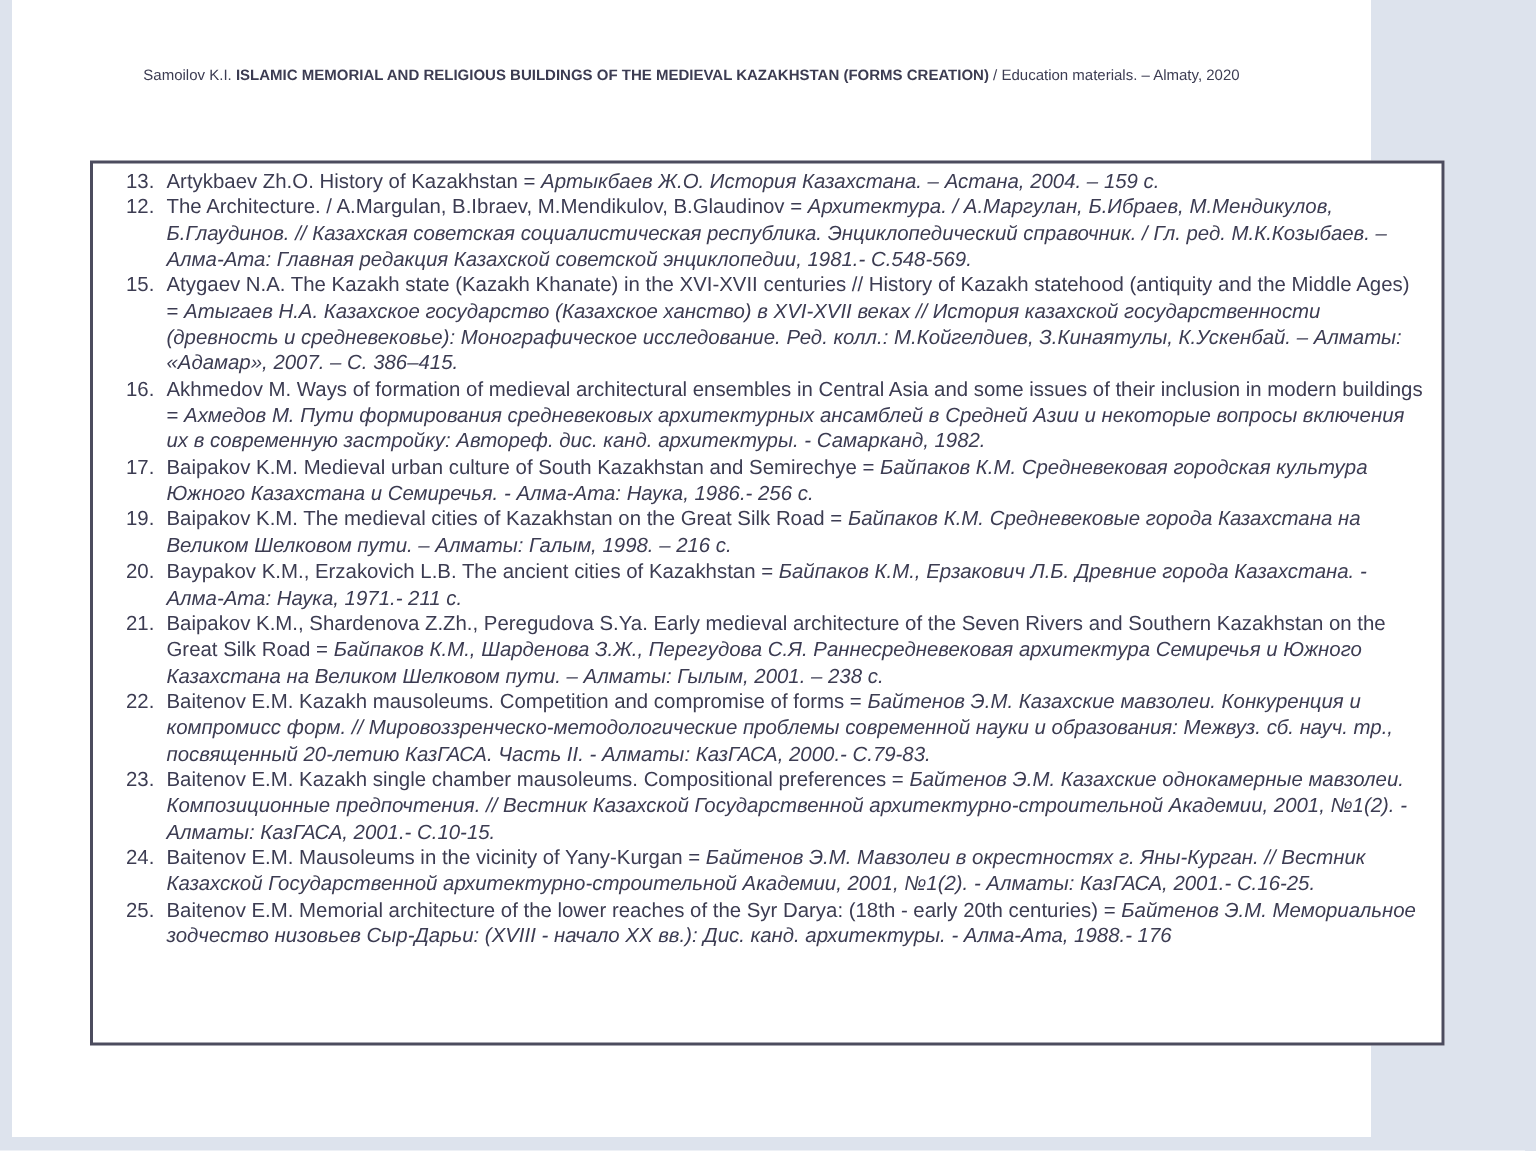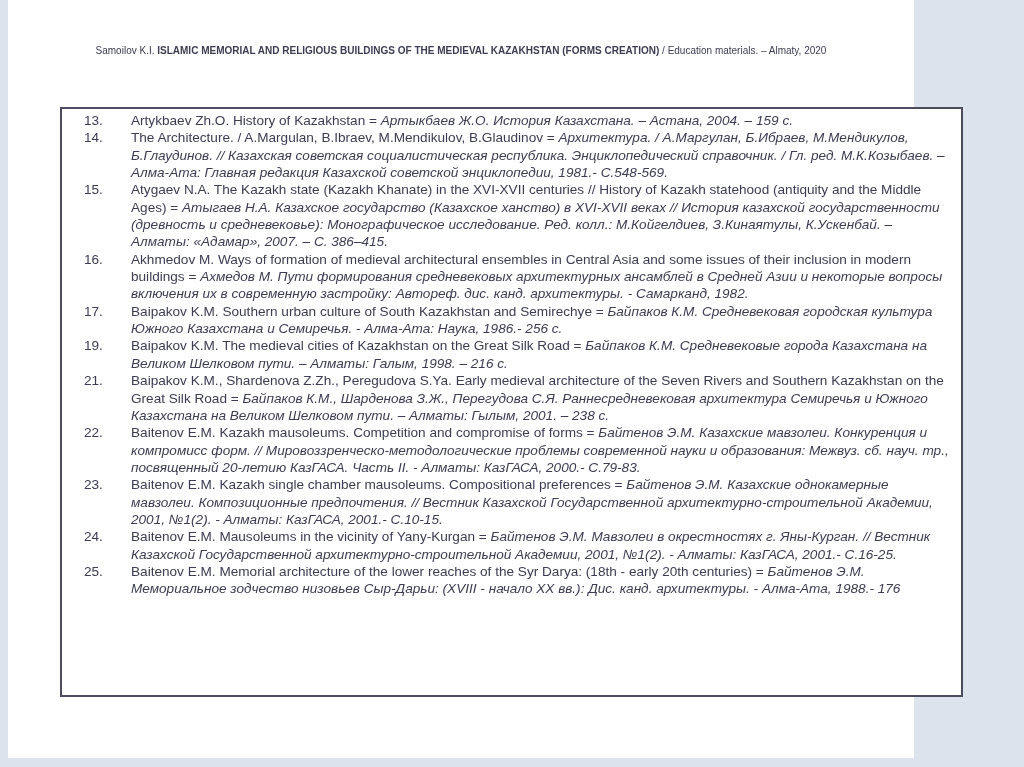"Artykbaev Zh.O. History of Kazakhstan" .ref-text { margin-left: 20px -> none }
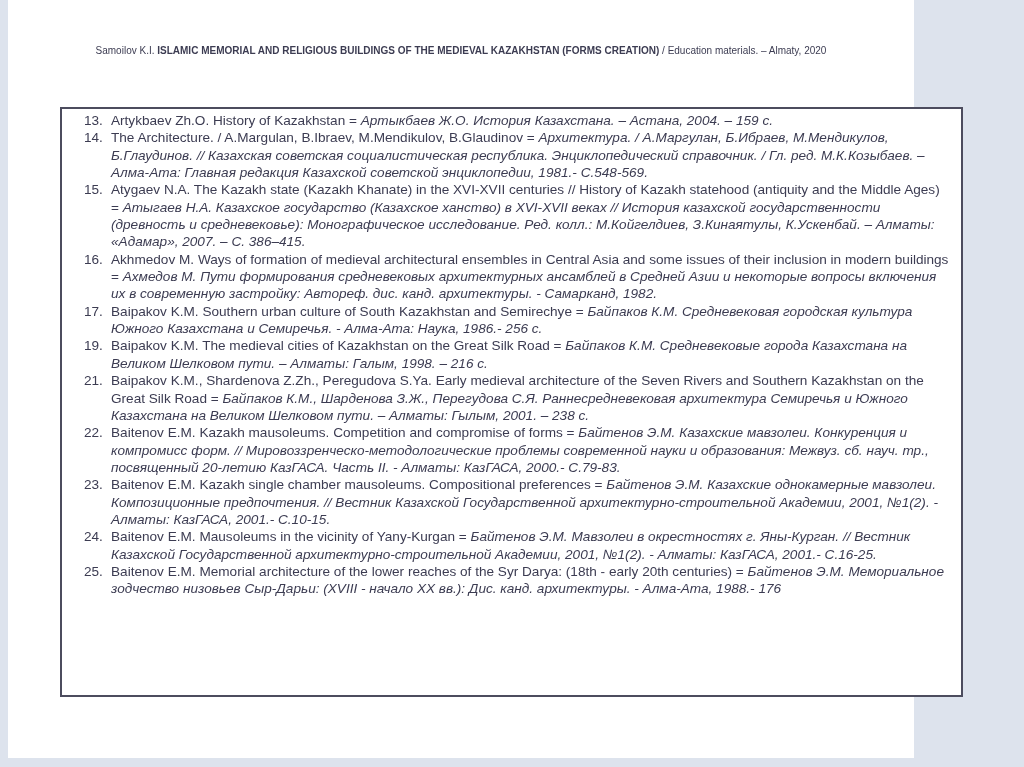"14." span.ref-num { text: 14 -> 12 }
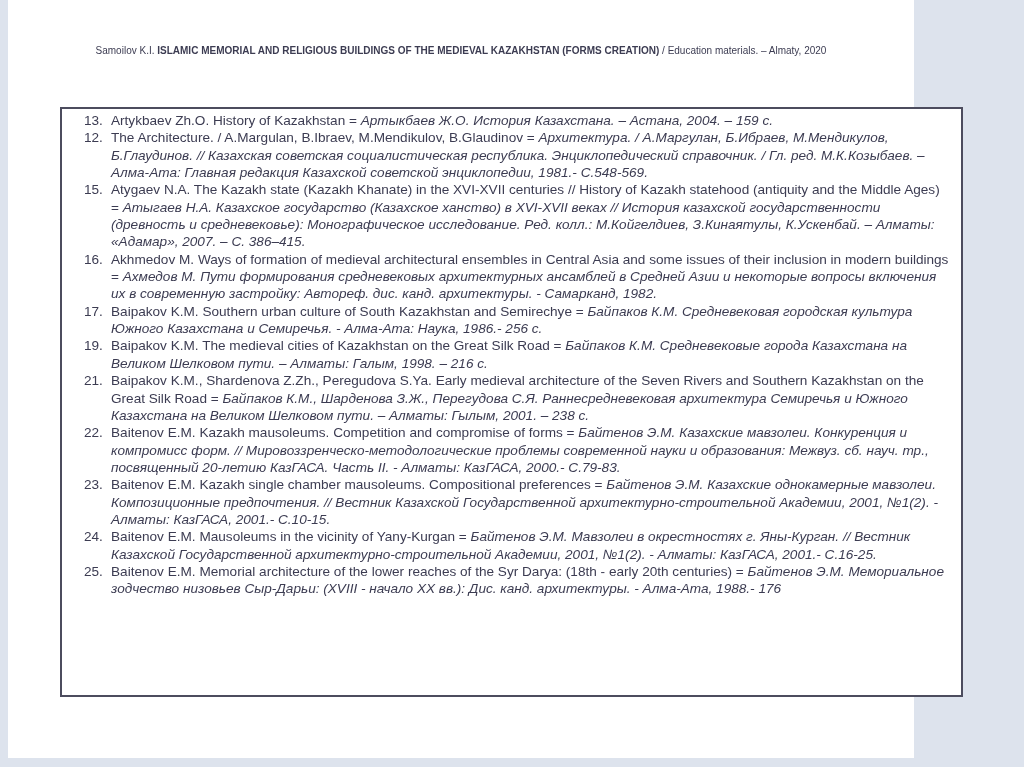"Baipakov K.M. Southern urban culture" span.en { text: Southern -> Medieval }
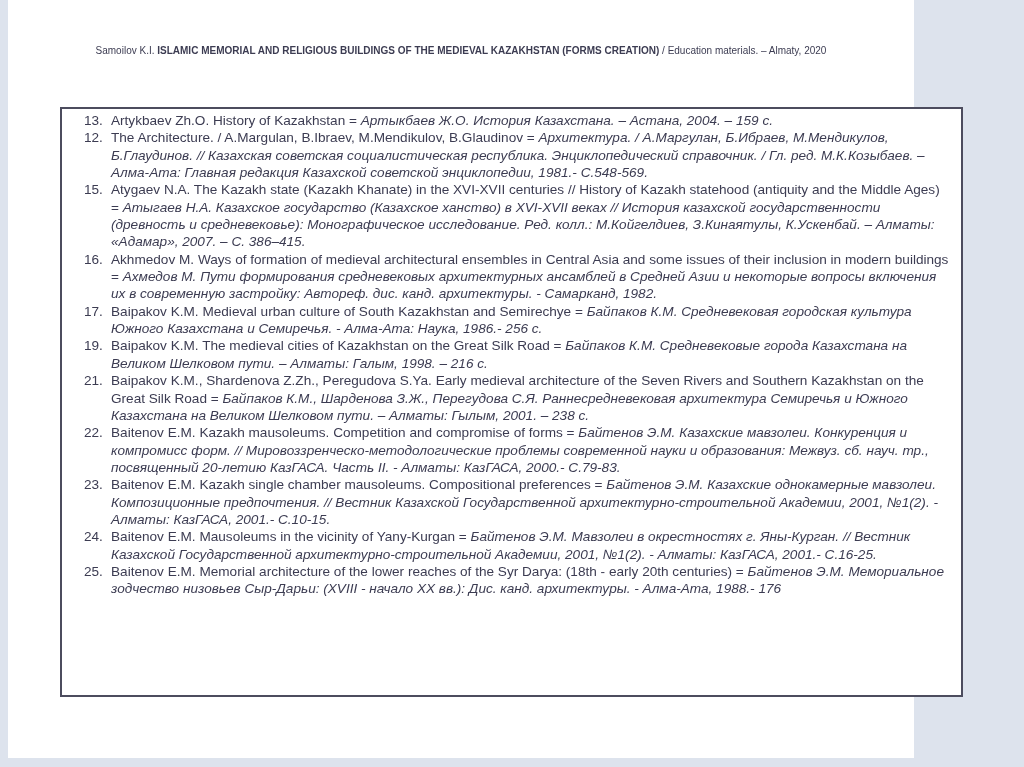"20." div.ref-item { html: none -> <div> <span>20.</span> <span><span>Baypakov K.M., Erzakovich L.B. The ancient cities of Kazakhstan = </span><span>Байпаков К.М., Ерзакович Л.Б. Древние города Казахстана. - Алма-Ата: Наука, 1971.- 211 с.</span></span> </div> }
